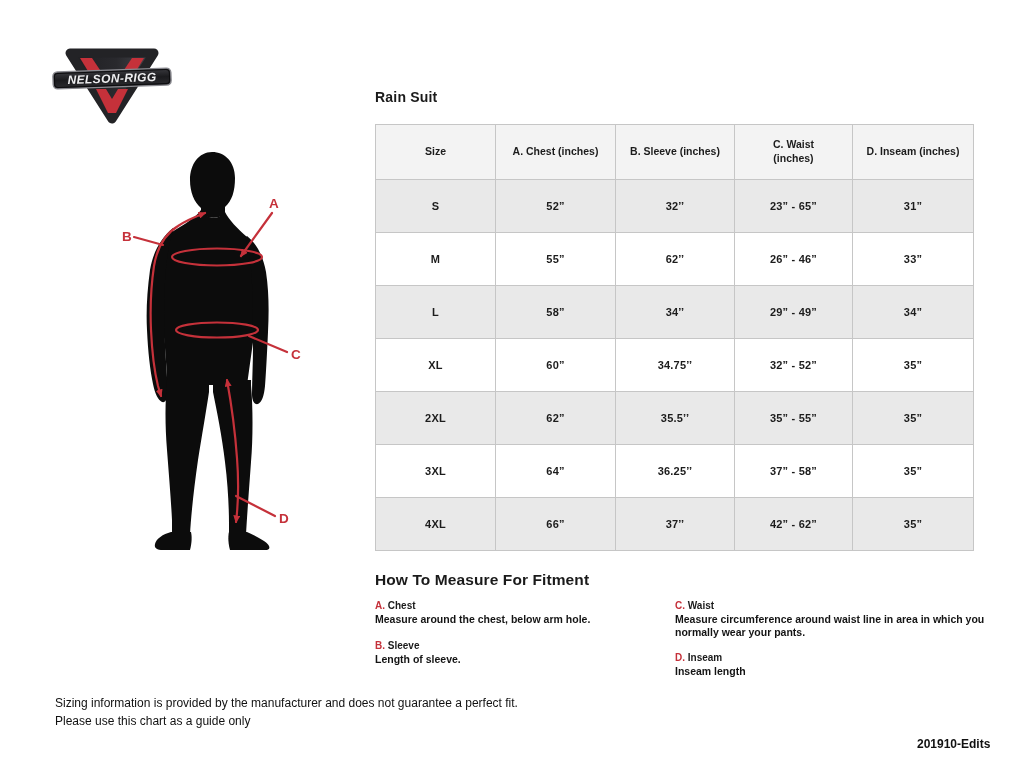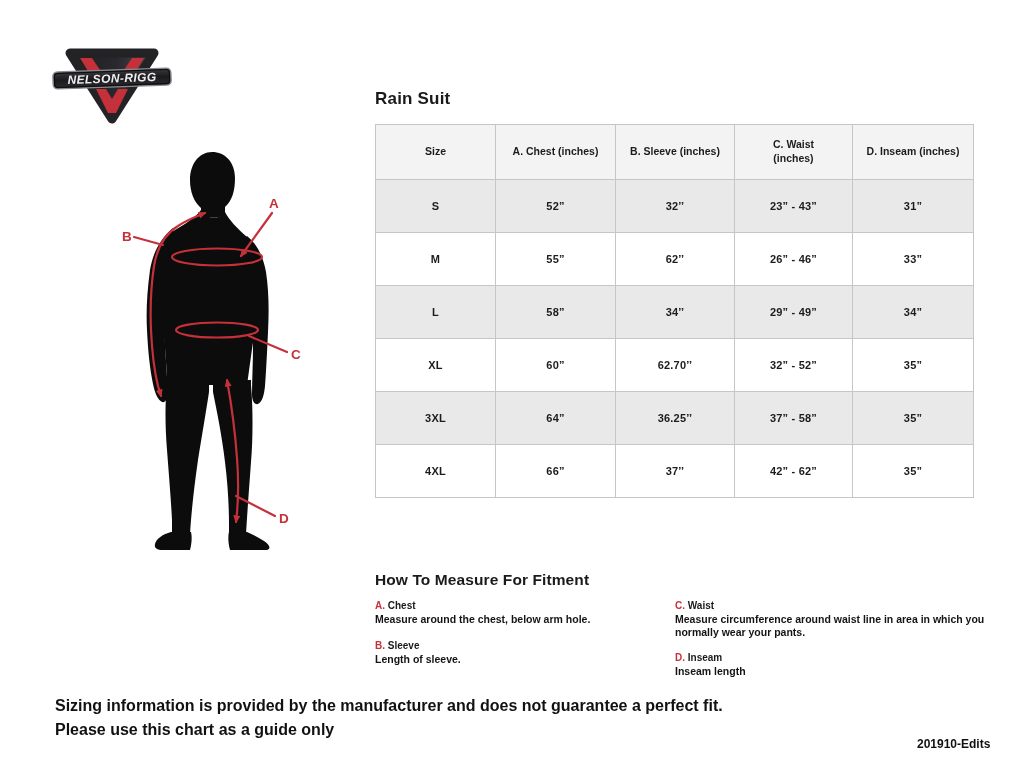"Rain Suit" #title { font-size: 17px -> 14px }
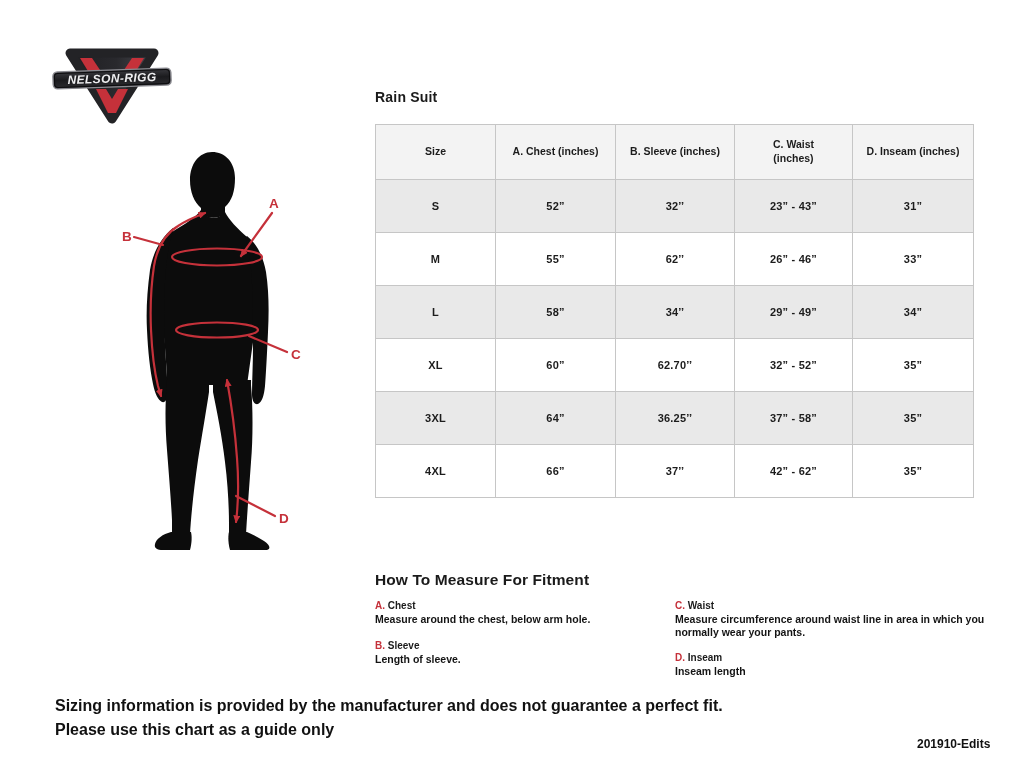"23” - 43”" td { text: 43 -> 65 }
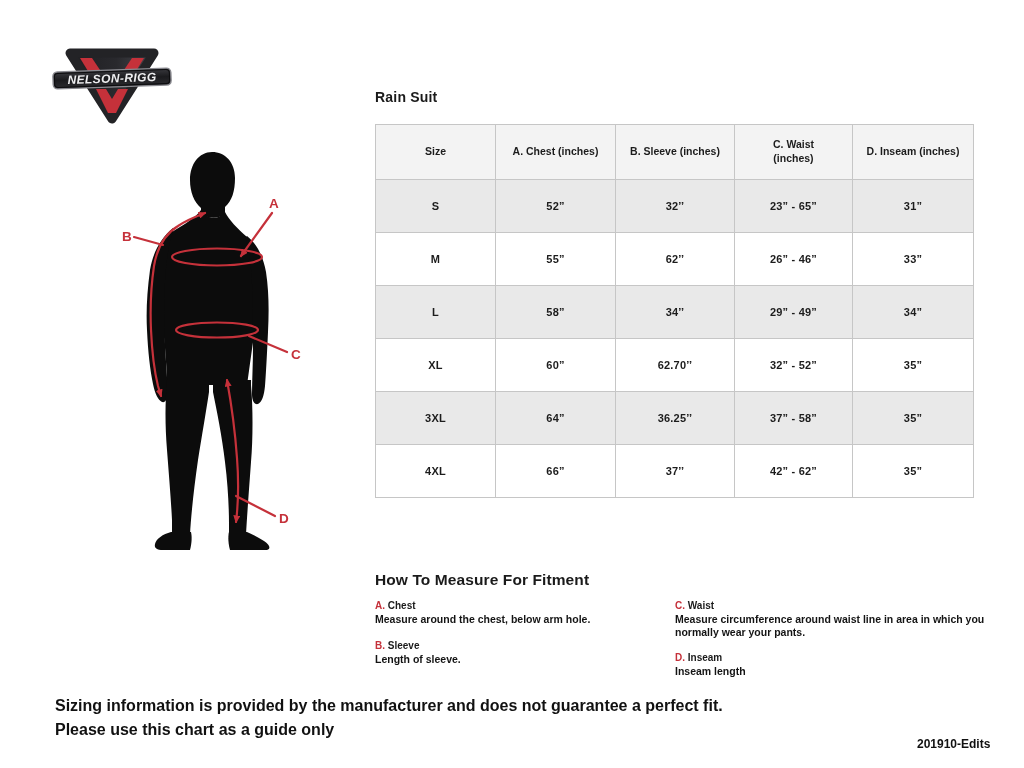"62.70’’" td { text: 62.70’’ -> 34.75’’ }
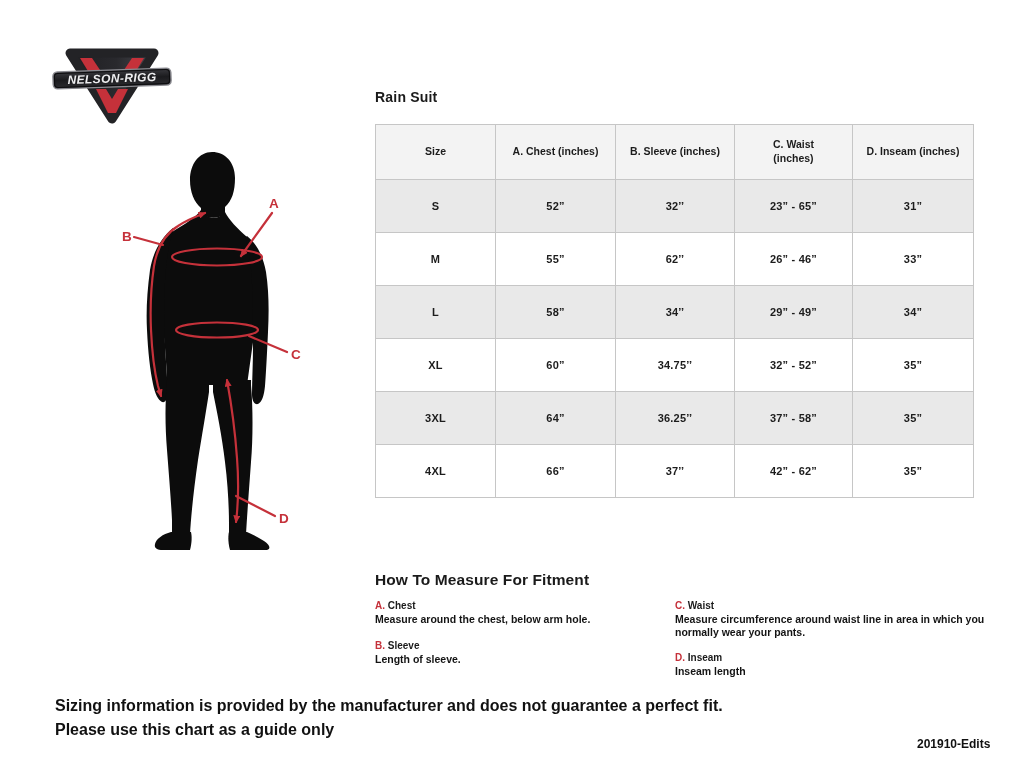"2XL" tr { html: none -> <tr> <td>2XL</td> <td>62”</td> <td>35.5’’</td> <td>35” - 55”</td> <td>35”</td> </tr> }
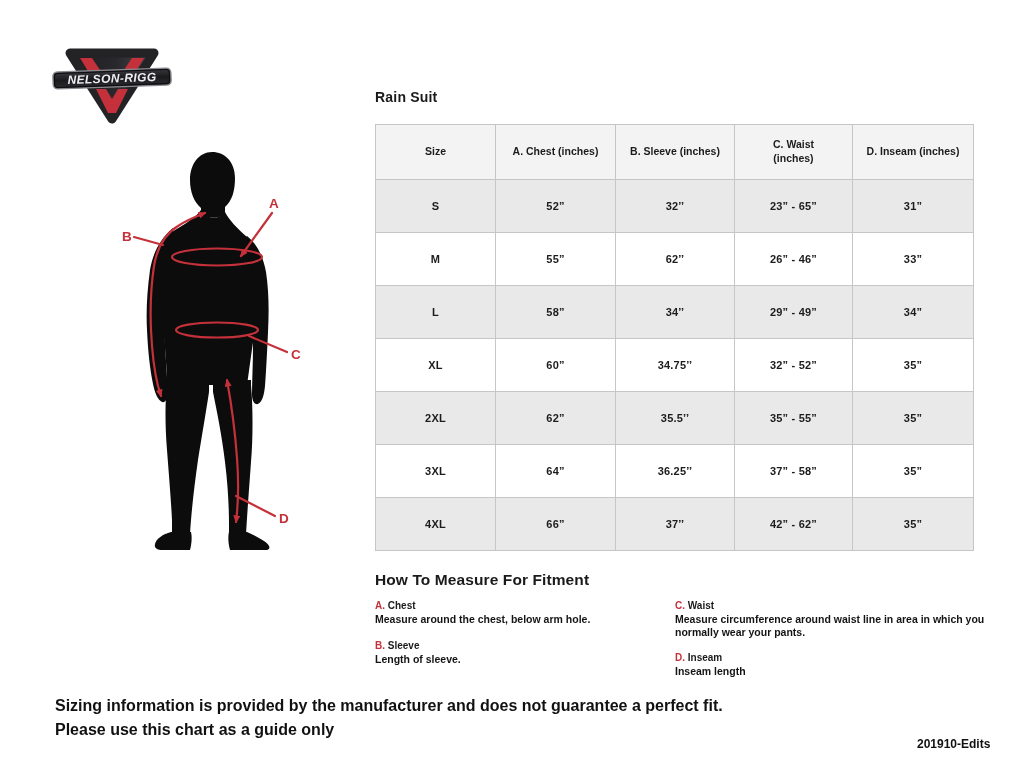"Sizing information is provided by" #footer { font-size: 16px -> 12px; font-weight: 700 -> 400 }
